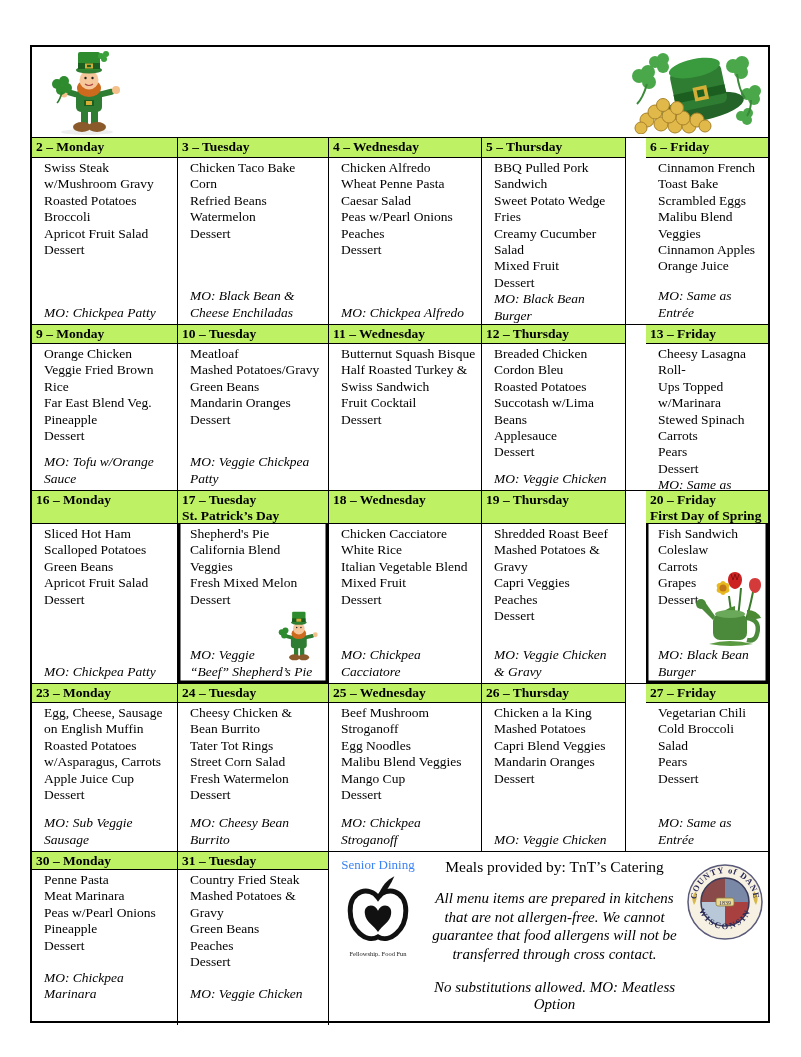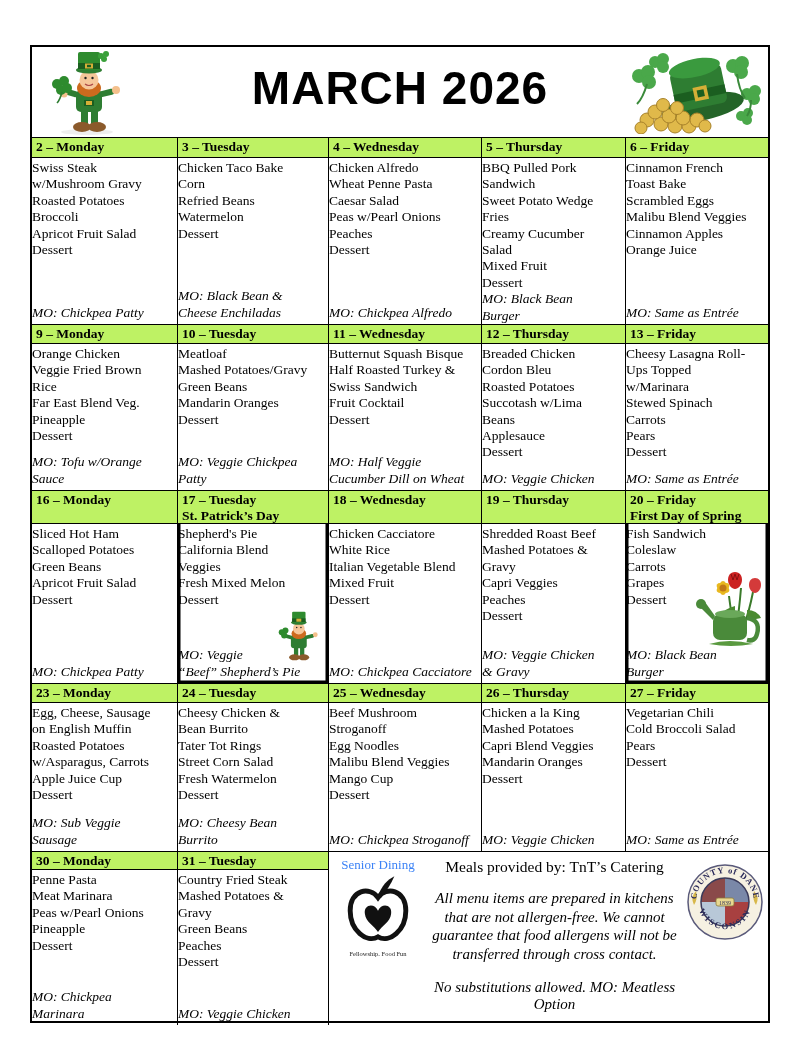"MARCH 2026" div.month-title { html: <div>MARCH 2026</div> -> none }
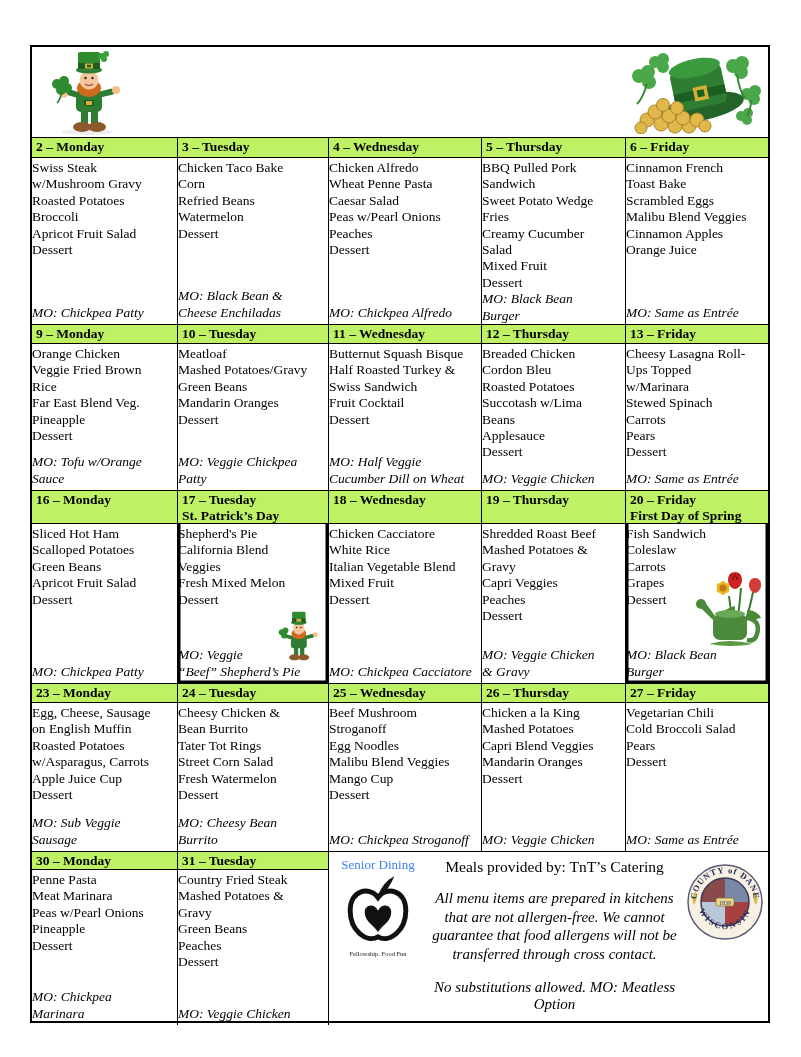"6 – Friday" .week .cell:last-child { margin-left: none -> 20px }
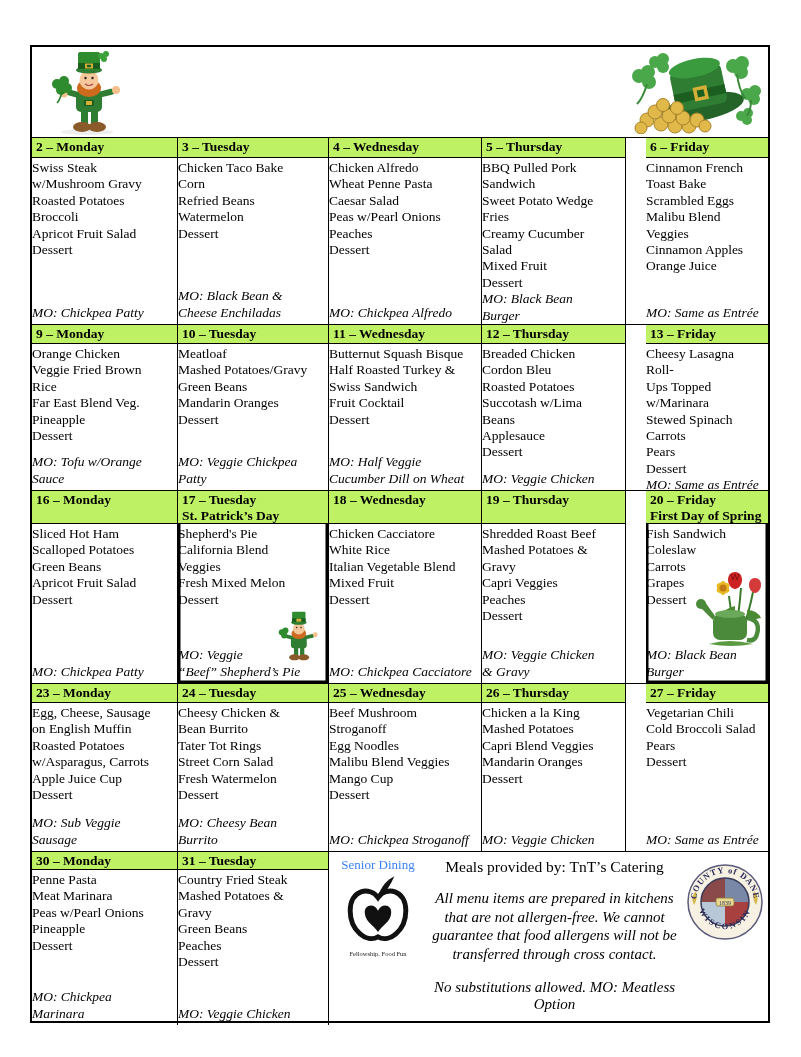"Swiss Steak" .db { justify-content: space-between -> none; padding: 2px 4px 3px 0 -> 2px 4px 3px 12px }
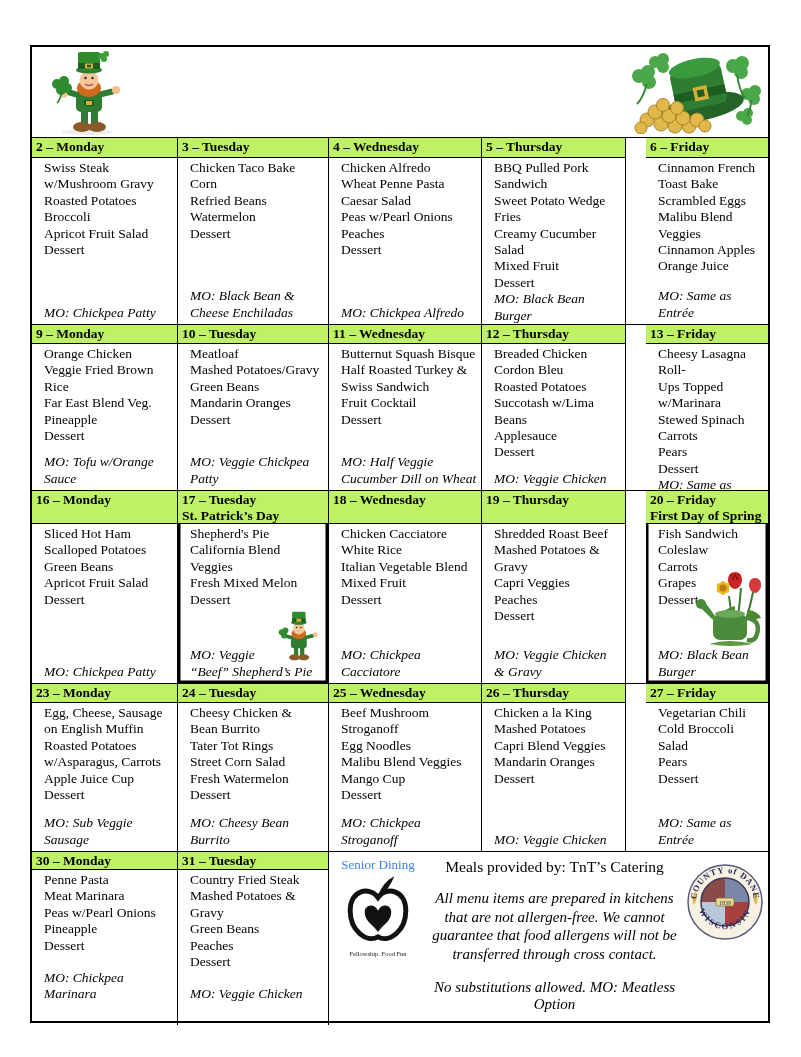"MO: Half Veggie" div.mo { html: <div>MO: Half Veggie Cucumber Dill on Wheat</div> -> none }
